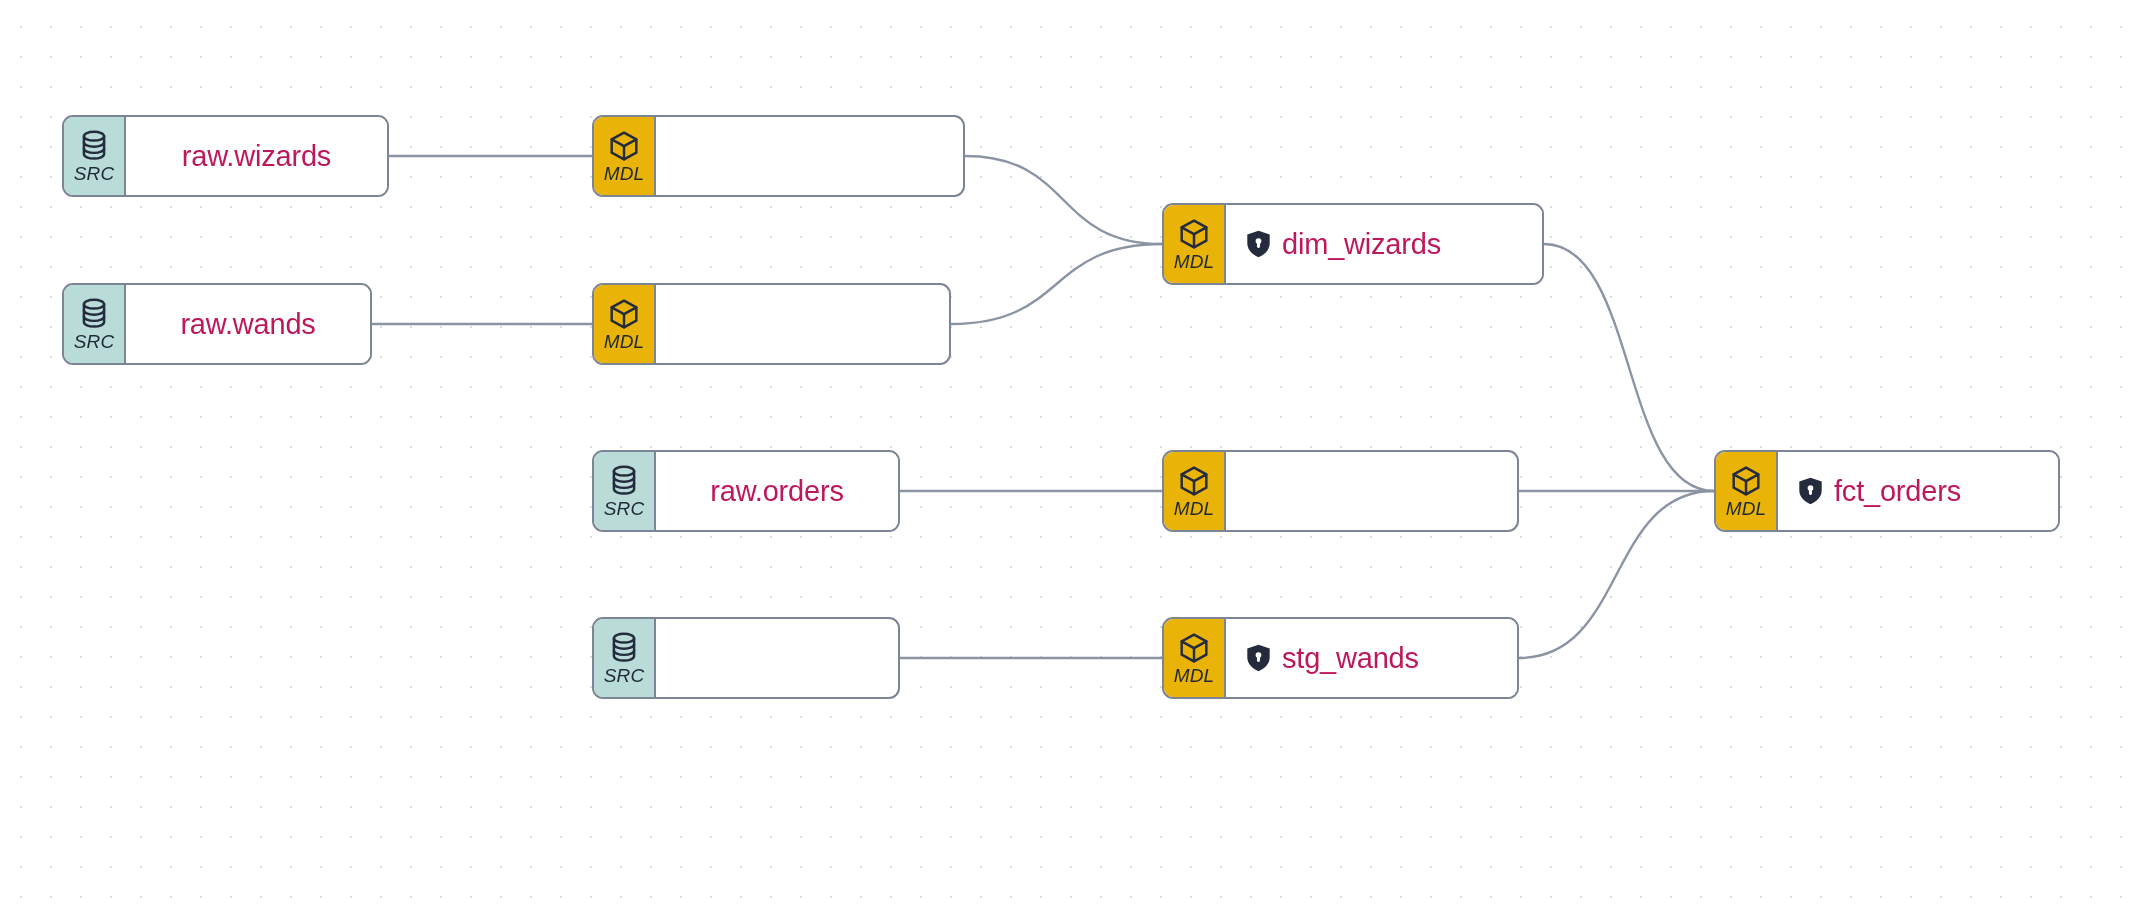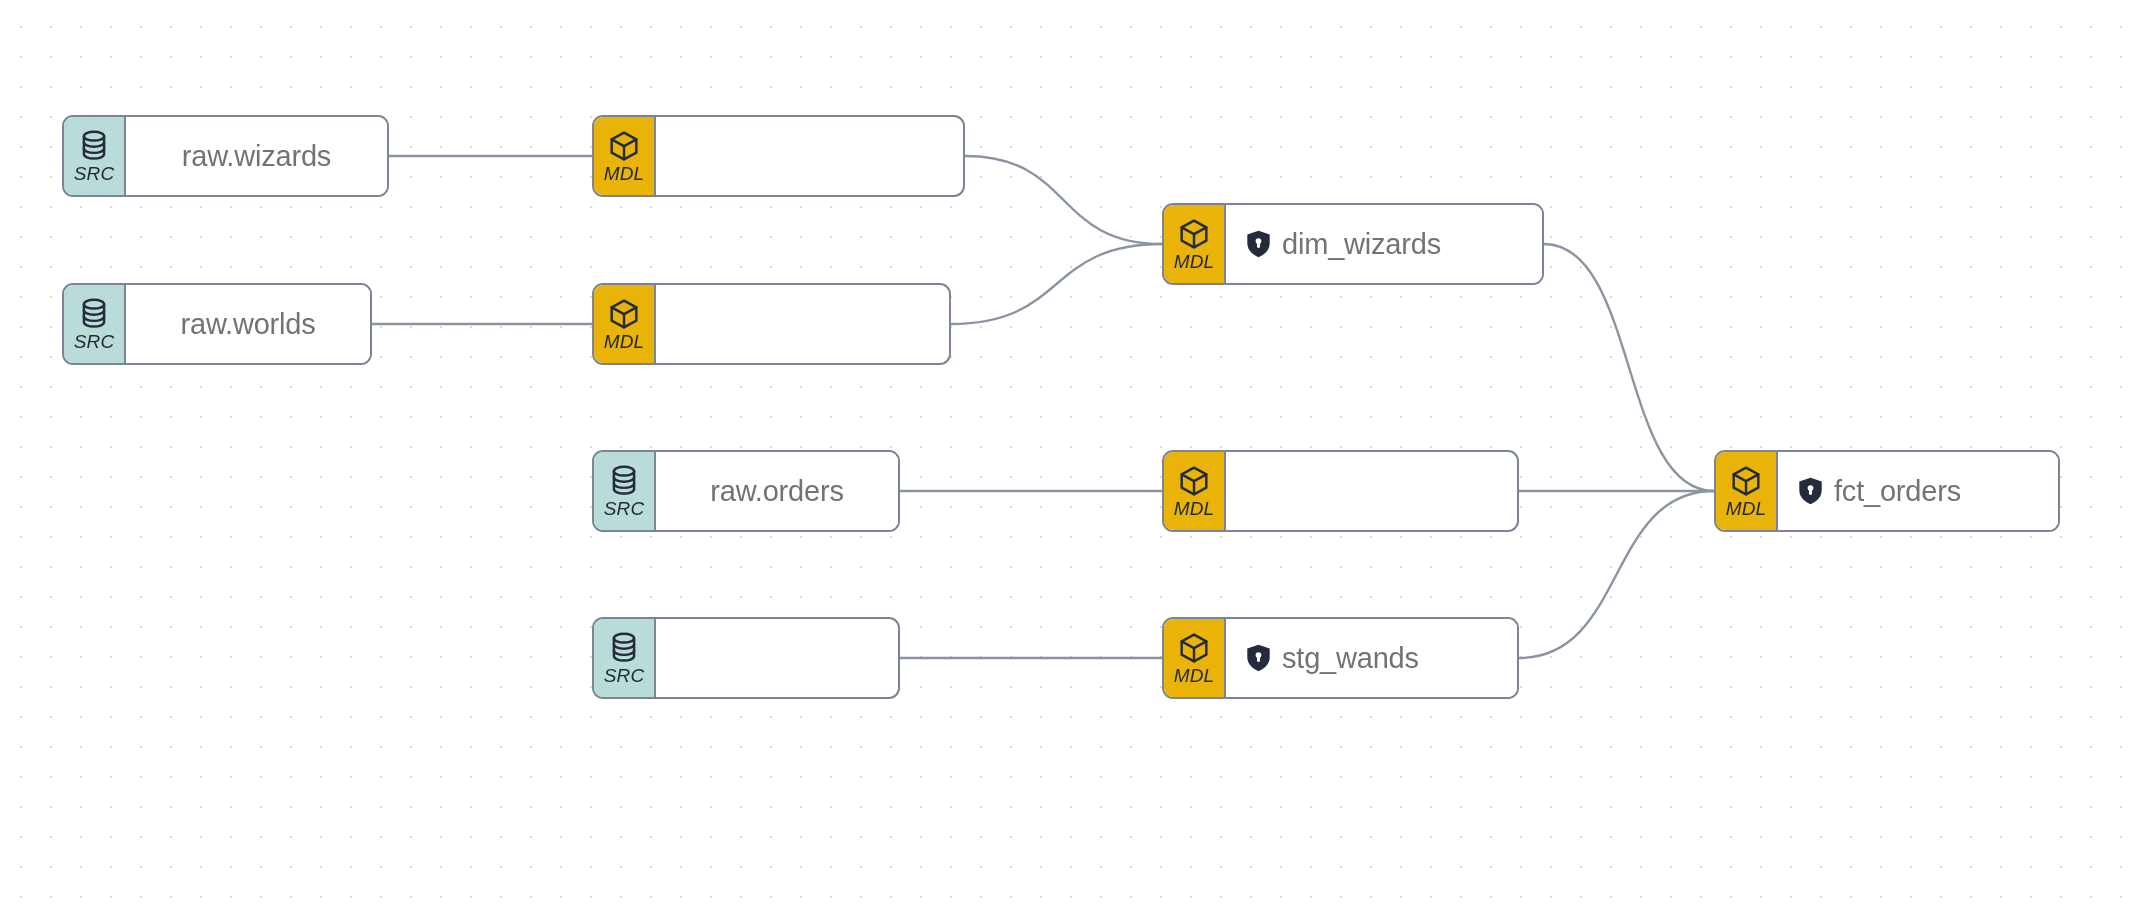"raw.wizards" .nlabel { color: #737373 -> #be185d }
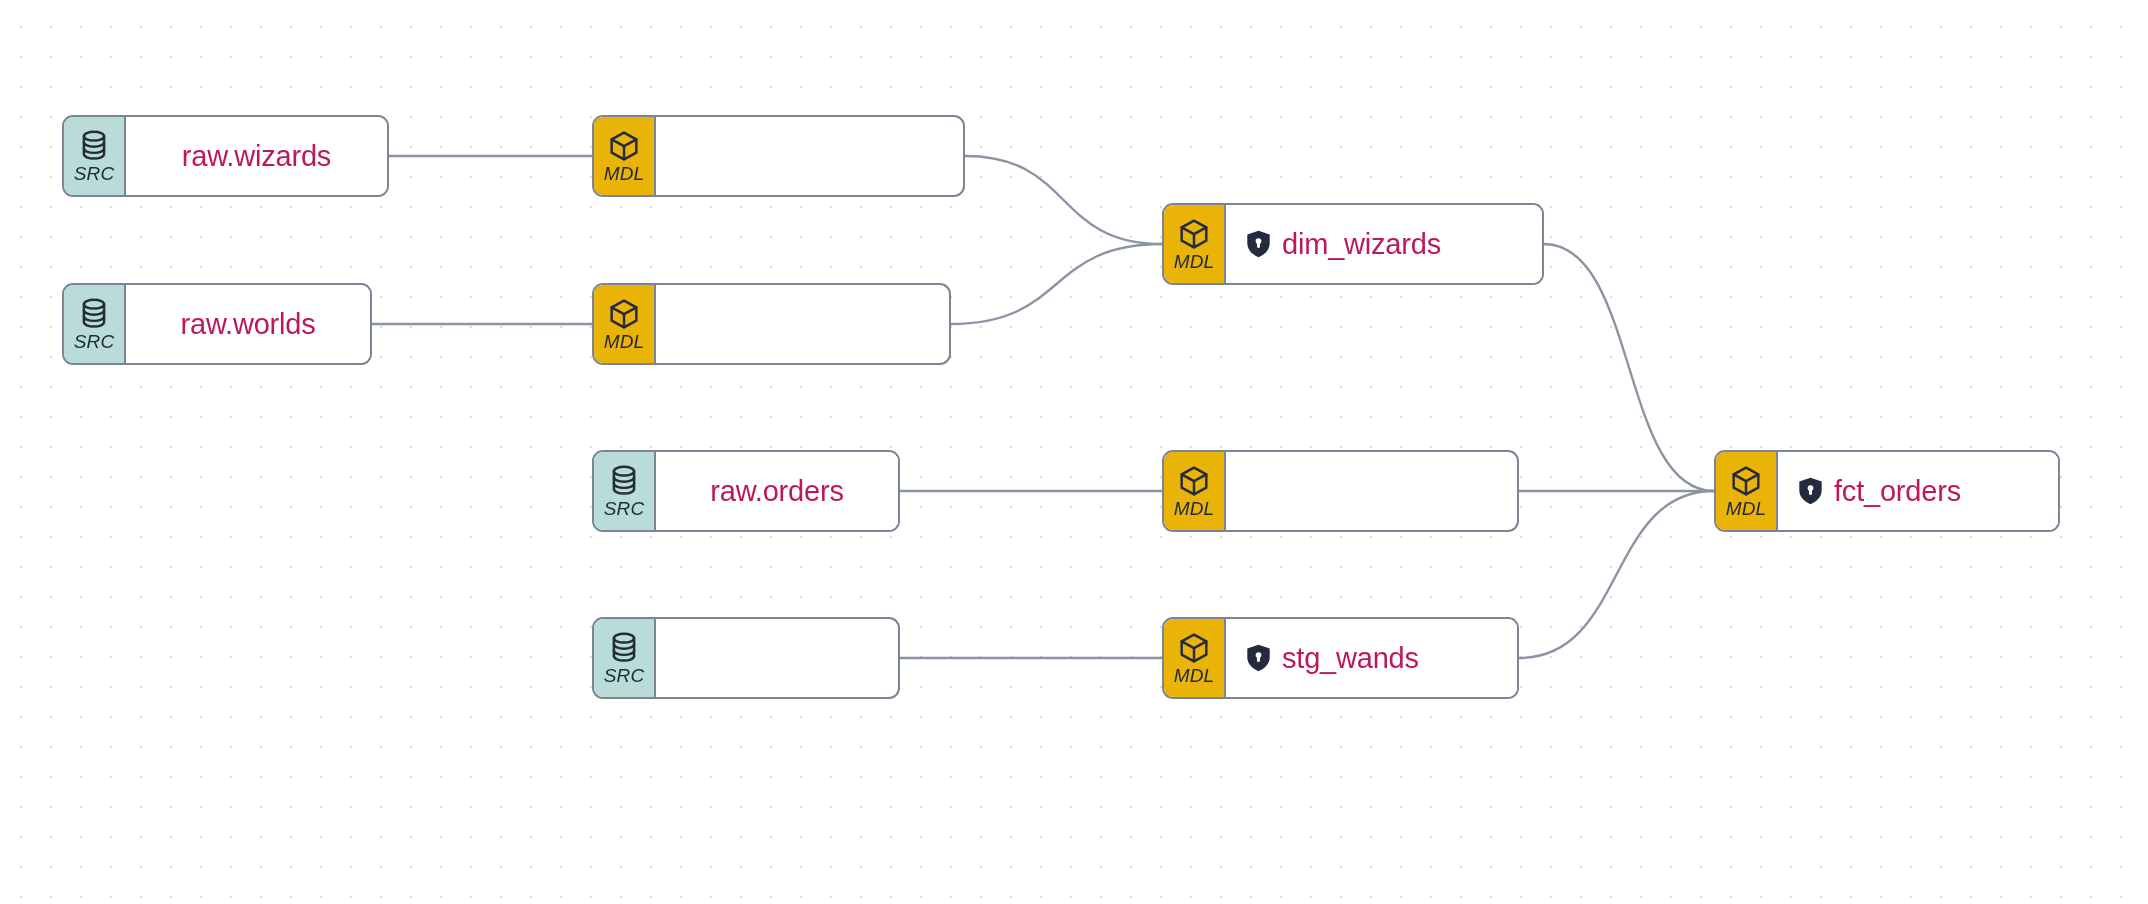"raw.worlds" span.nlabel { text: raw.worlds -> raw.wands }
